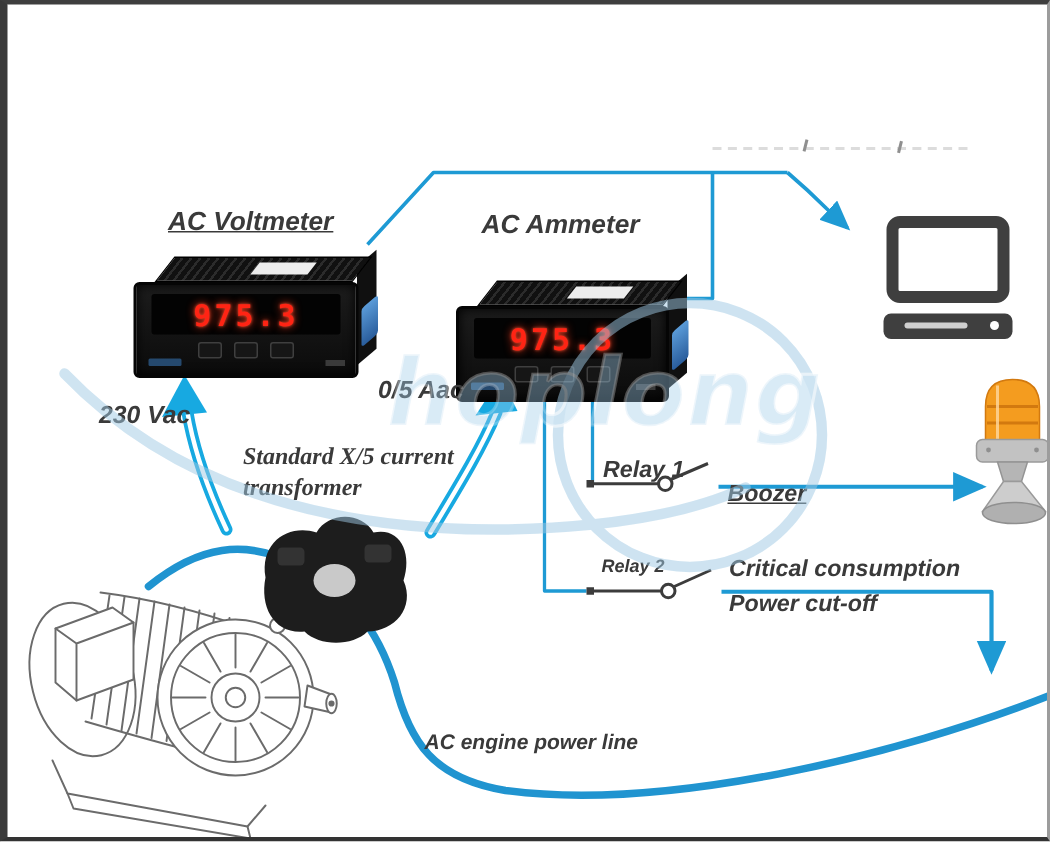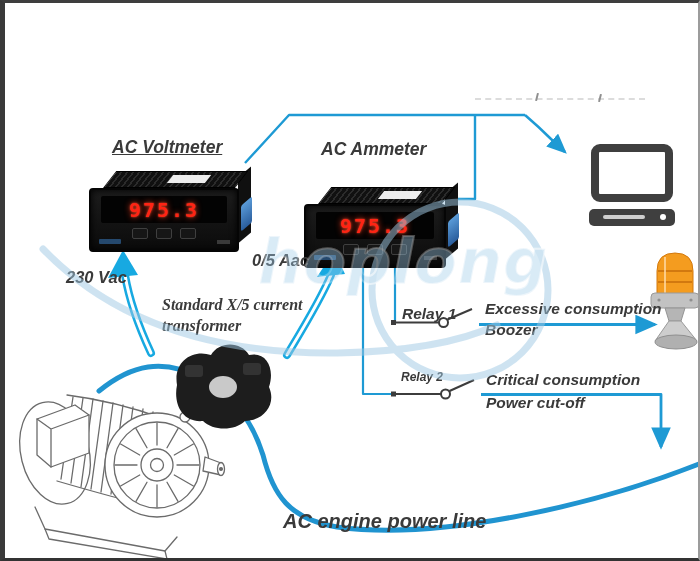"Excessive consumption" div.lbl { html: <div>Excessive consumption</div> -> none }
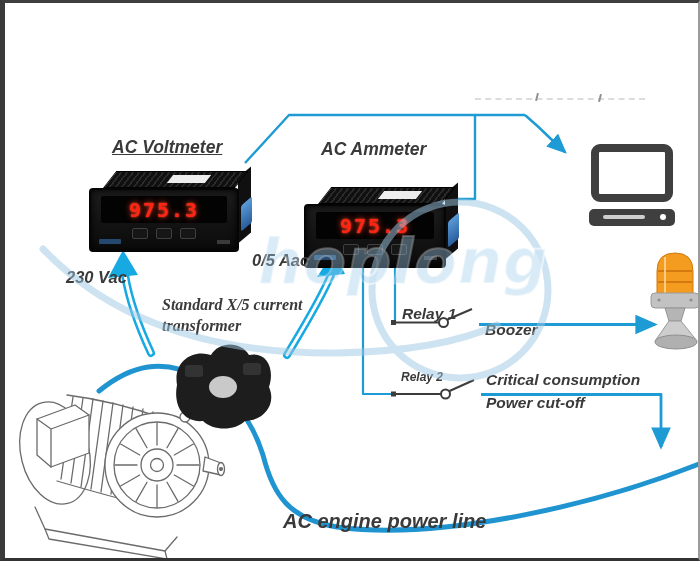"Boozer" .lbl-r1d2 { text-decoration: none -> underline }
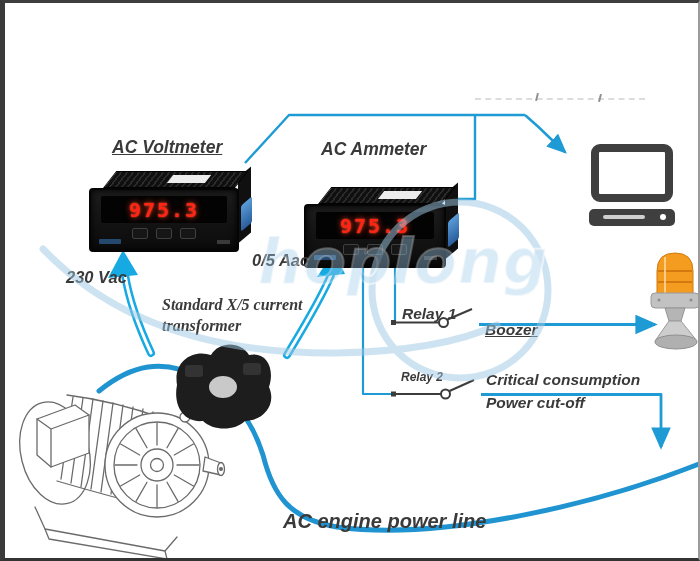"AC engine power line" .lbl-powerline { font-size: 20px -> 14px; top: 507px -> 483px }
